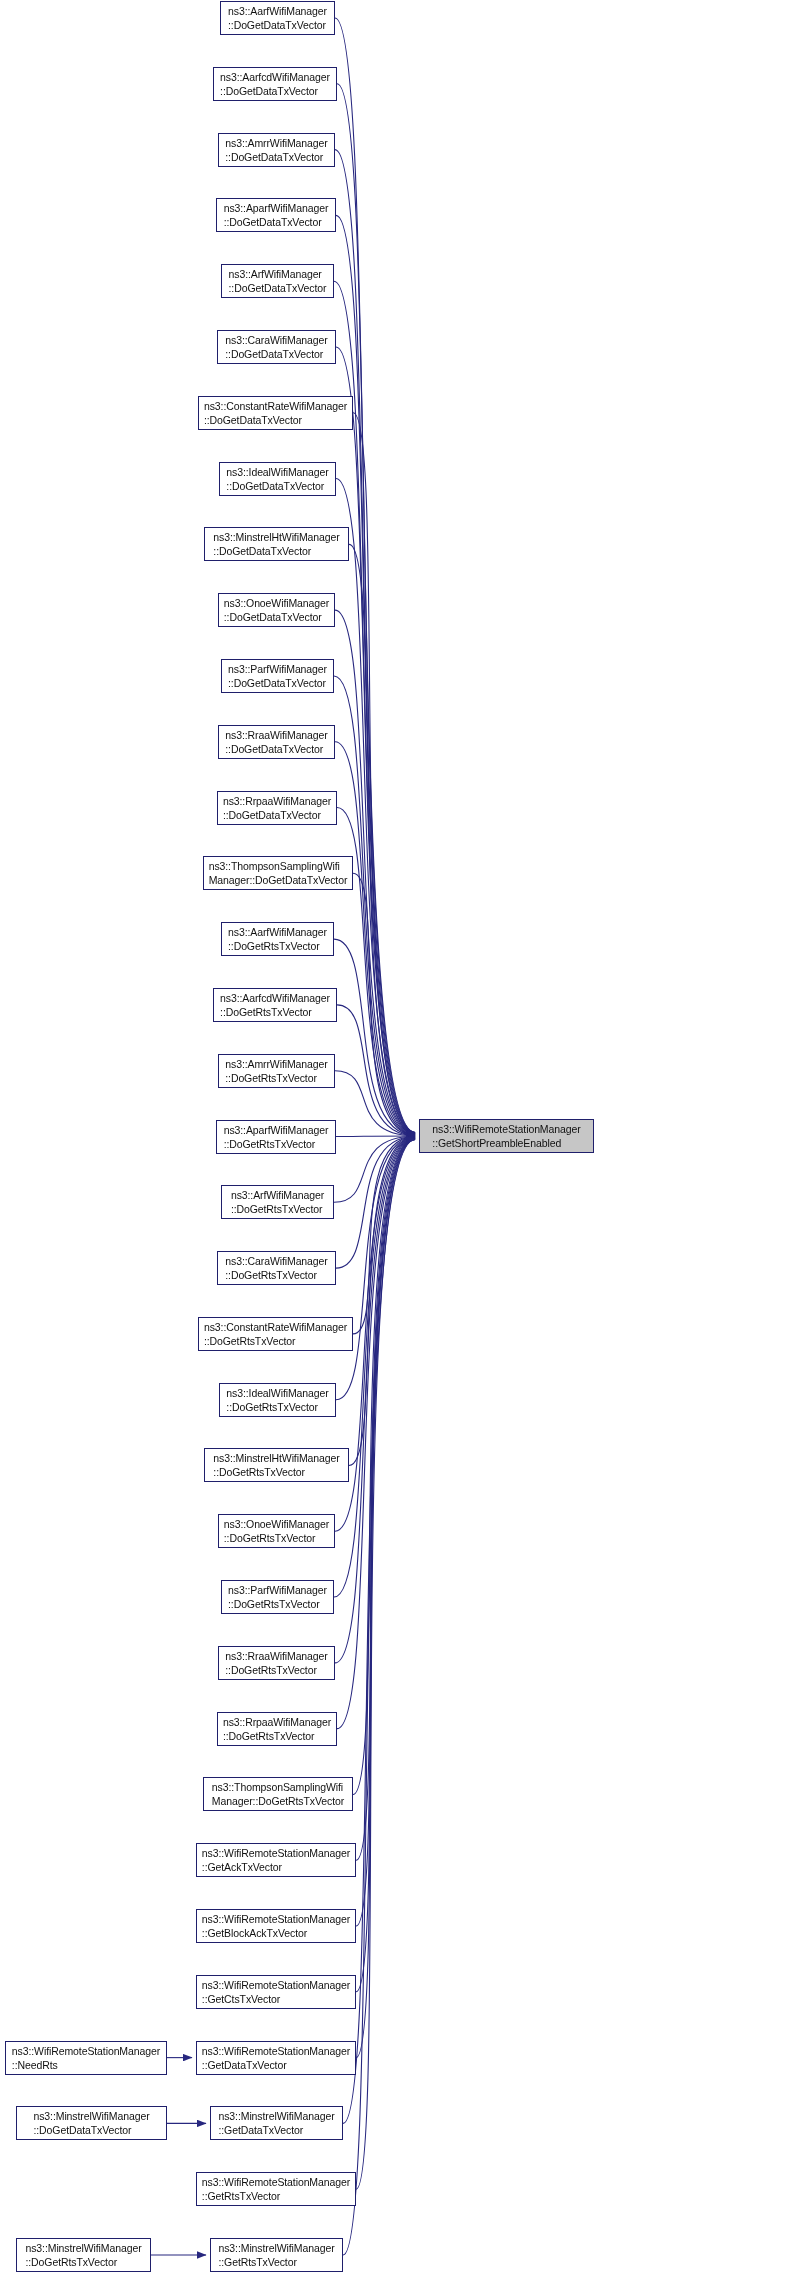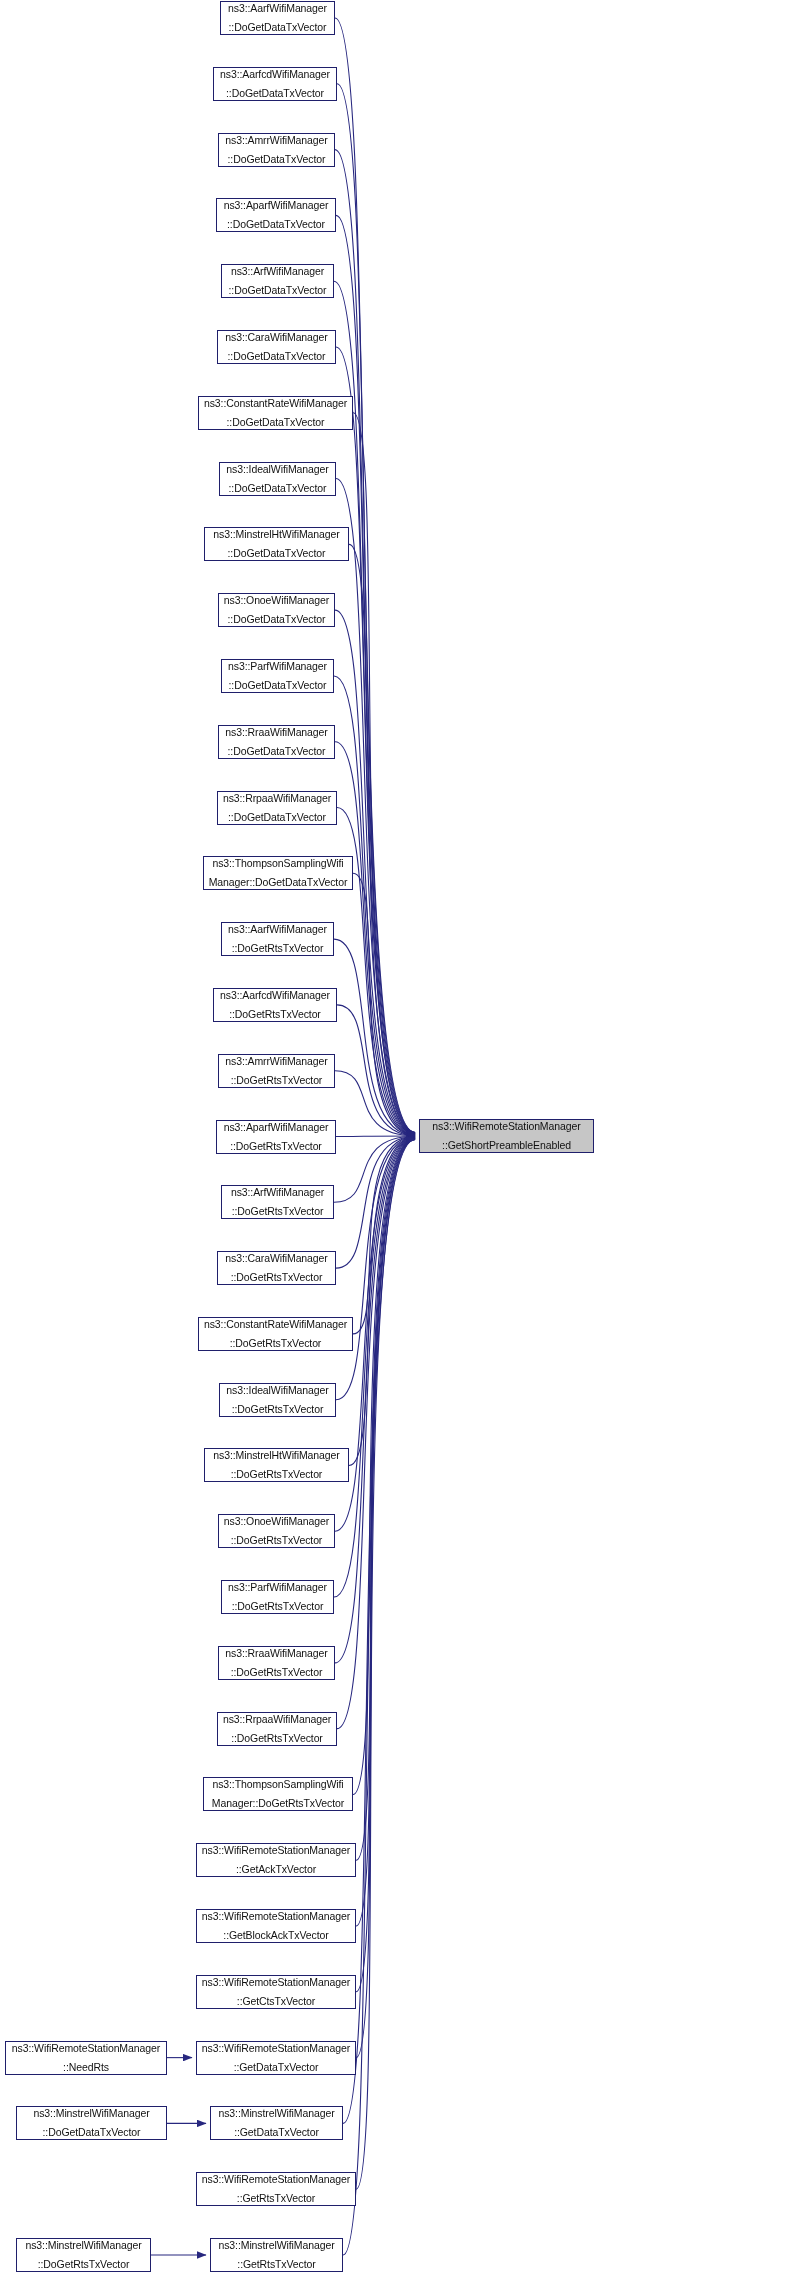"ns3::AarfWifiManager" .node { line-height: 19px -> 14px; text-align: center -> none }
